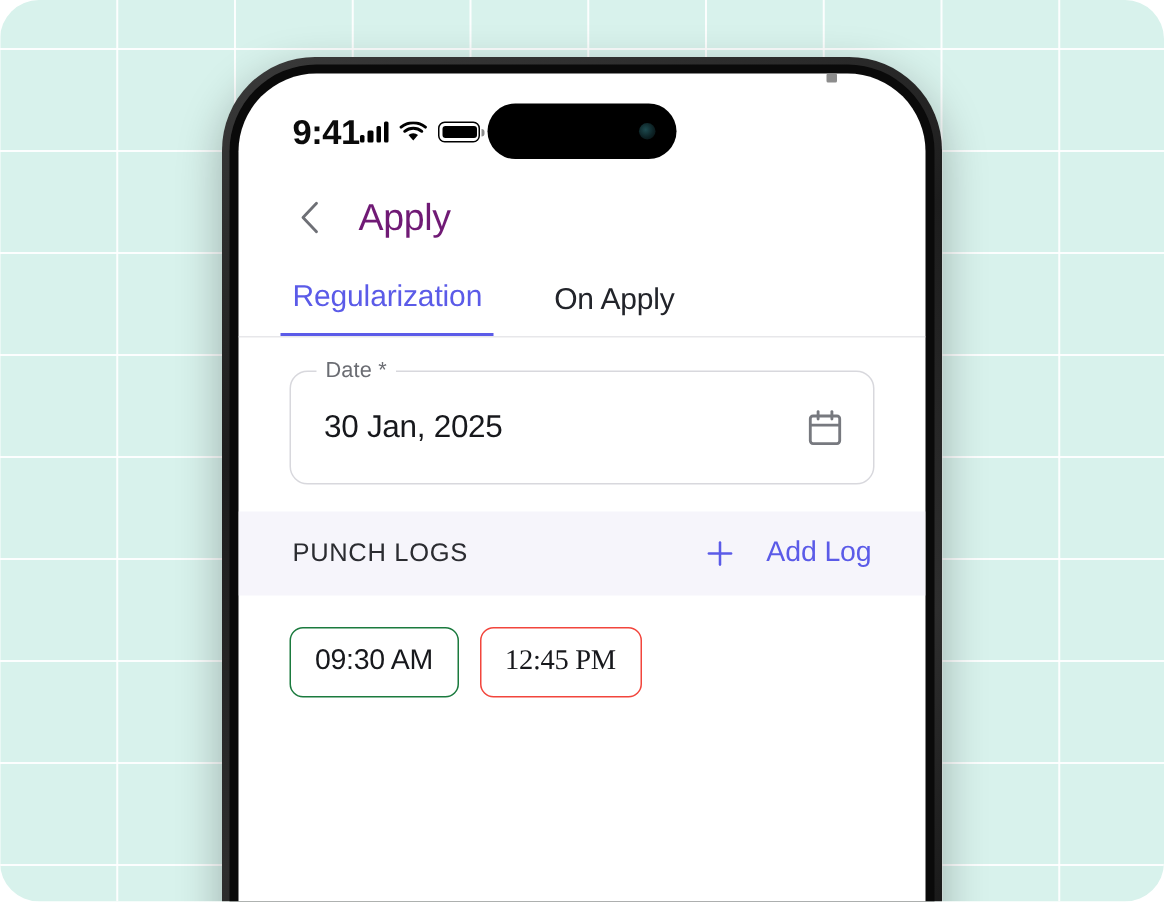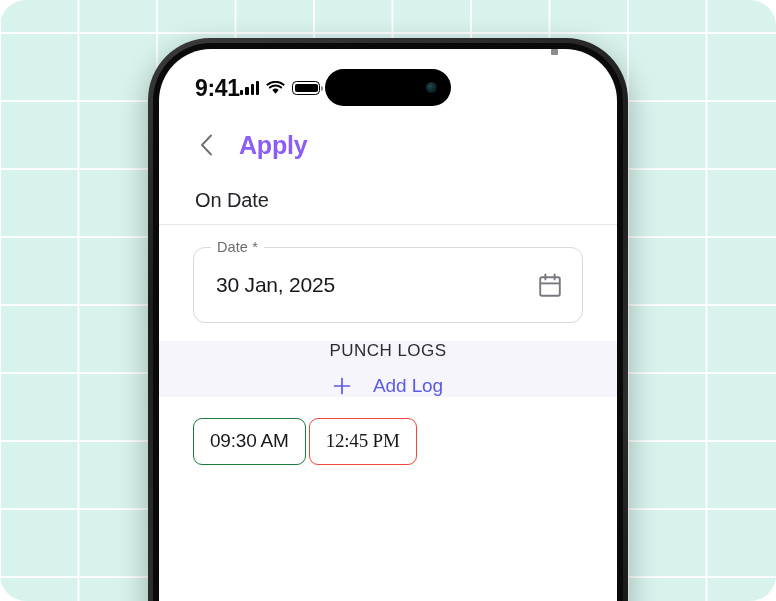"Apply" .page-title { color: #8b5cf6 -> #701a75; font-weight: bold -> normal }
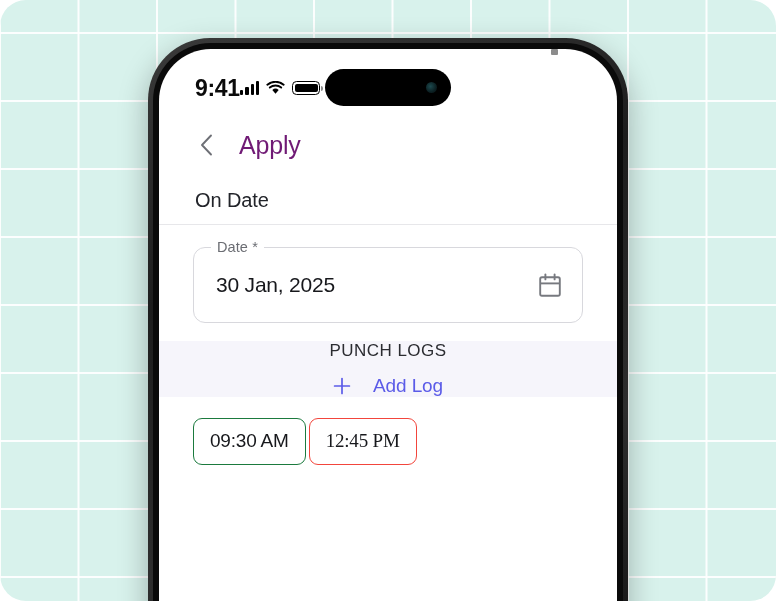"Regularization" div.tab { html: none -> <div>Regularization</div> }
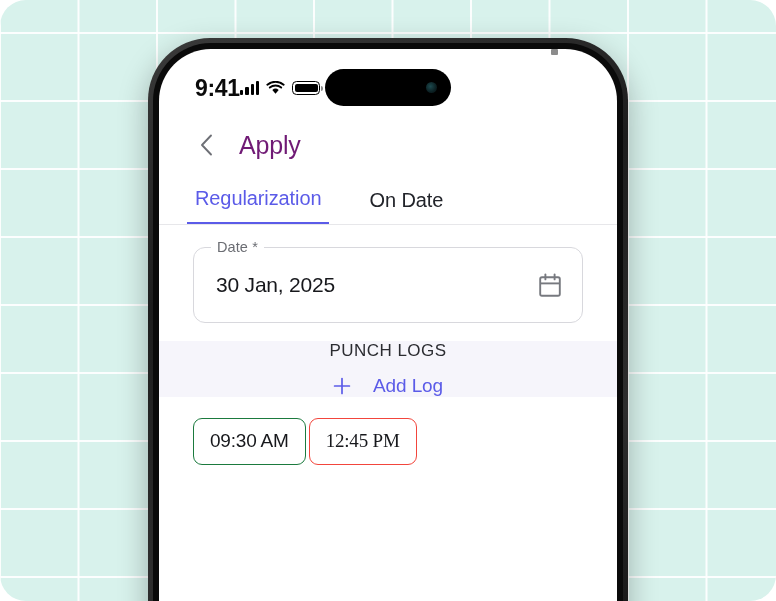"On Date" div.tab { text: Date -> Apply }
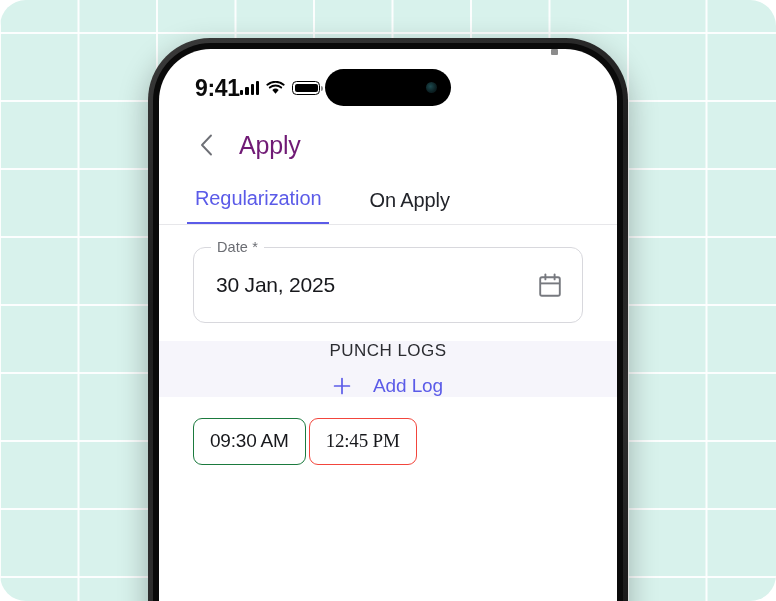"PUNCH LOGS" .punch-bar { flex-direction: column -> none }
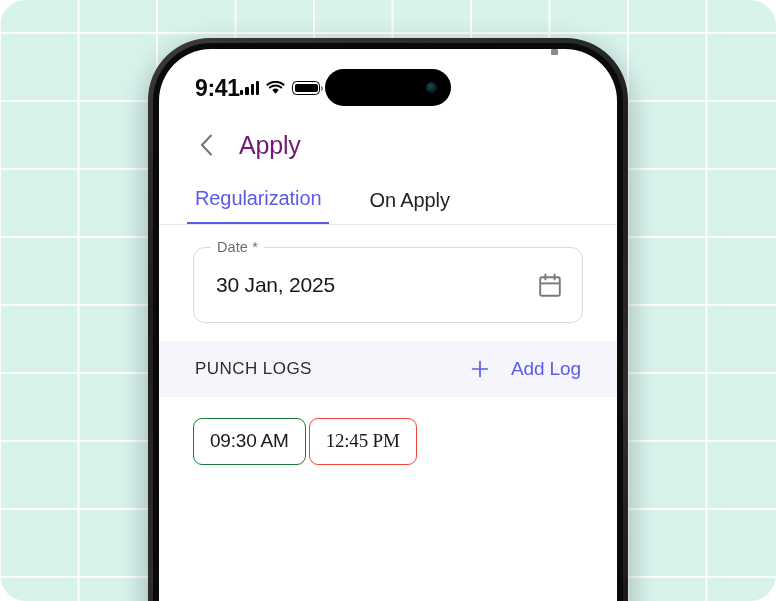"09:30 AM" .logs { gap: 3px -> 14px }
